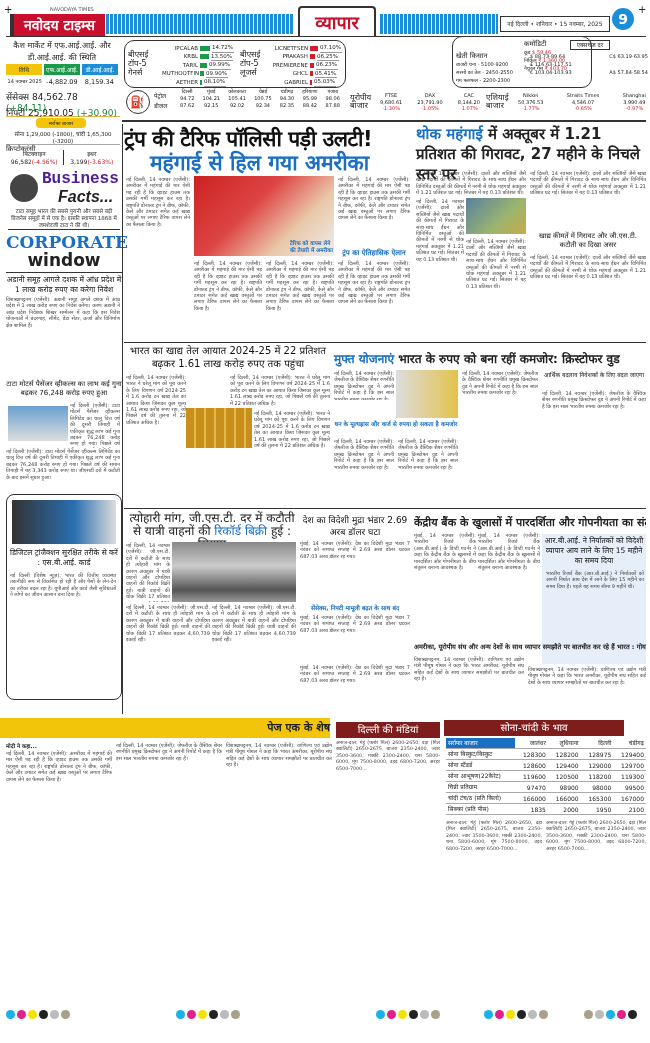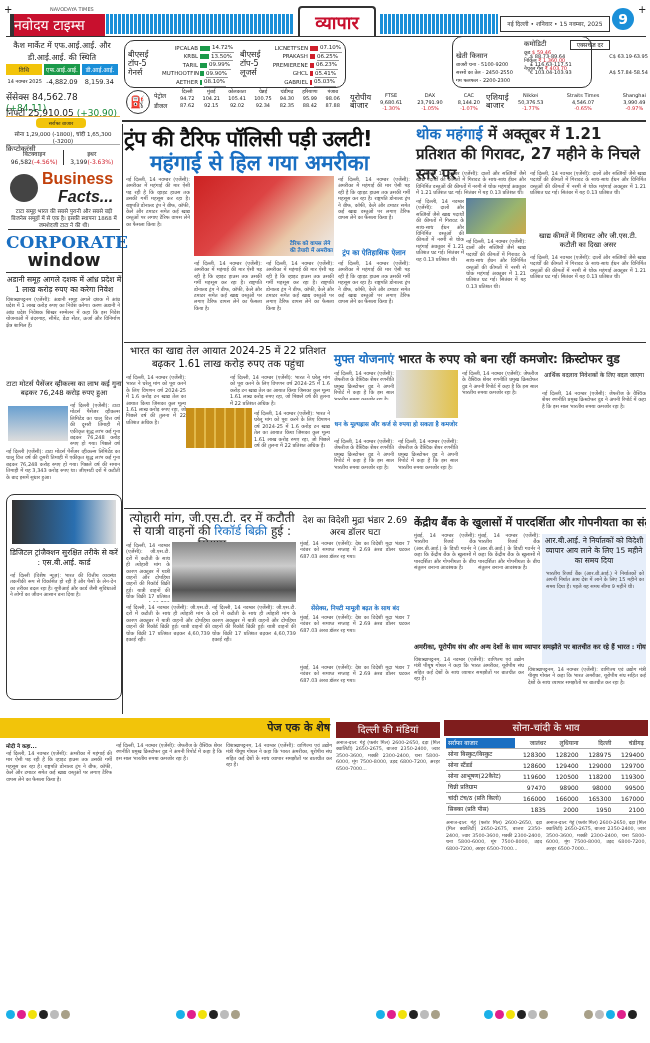"नवोदय टाइम्स" .logo { font-weight: normal -> bold; text-align: none -> center }
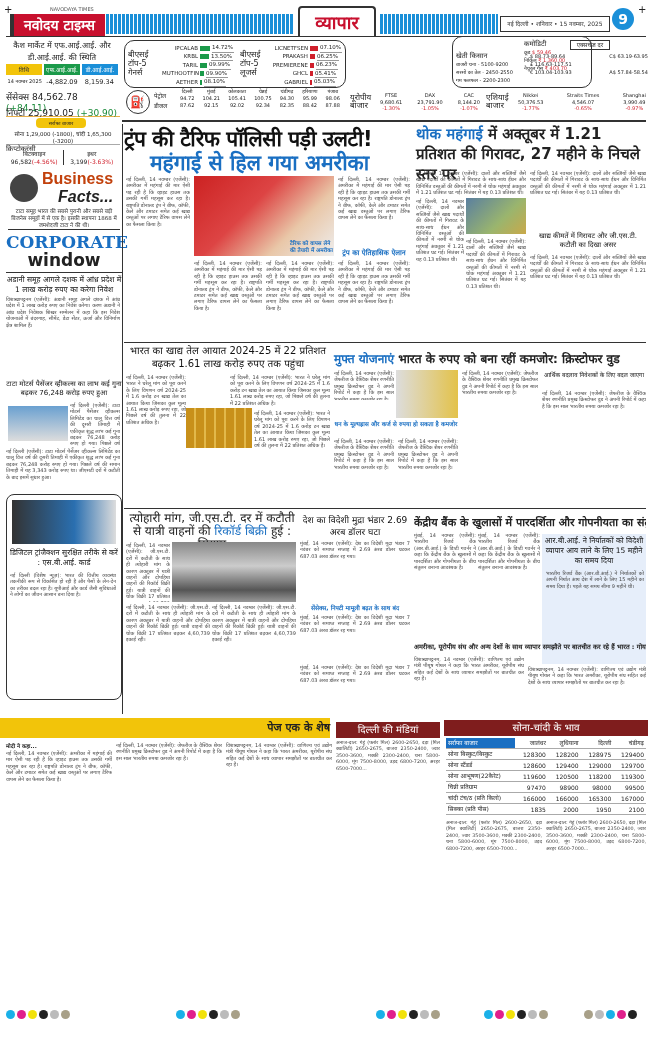"Business" div.abs { color: #c2410c -> #4c1d95; font-family: Liberation Sans, sans-serif -> Liberation Mono, monospace }
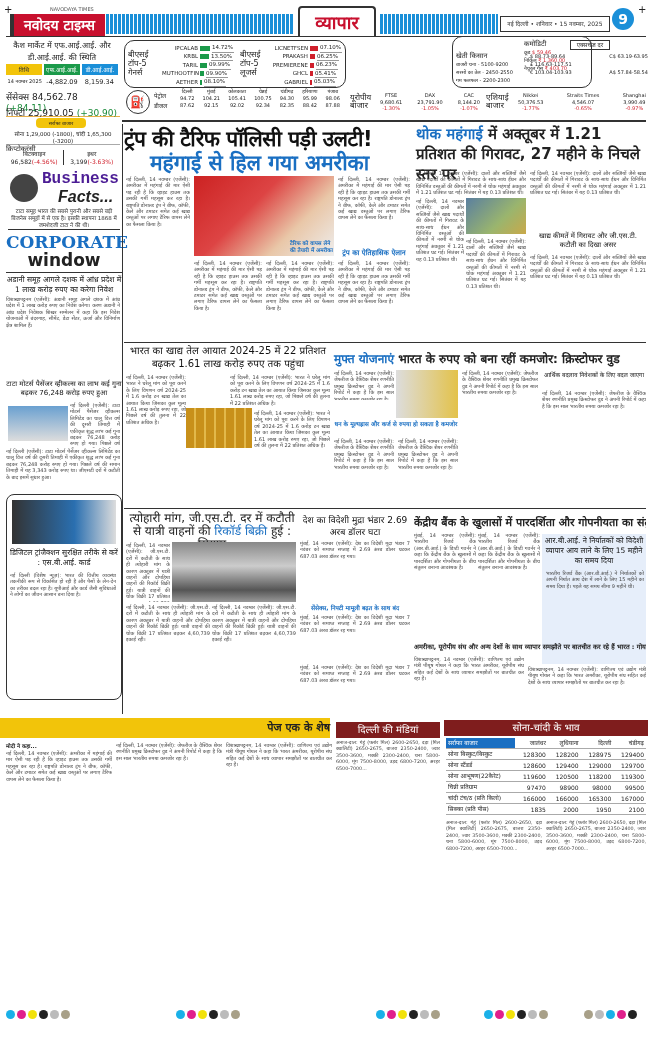"सोना-चांदी के भाव" div.abs { width: 204px -> 180px }
